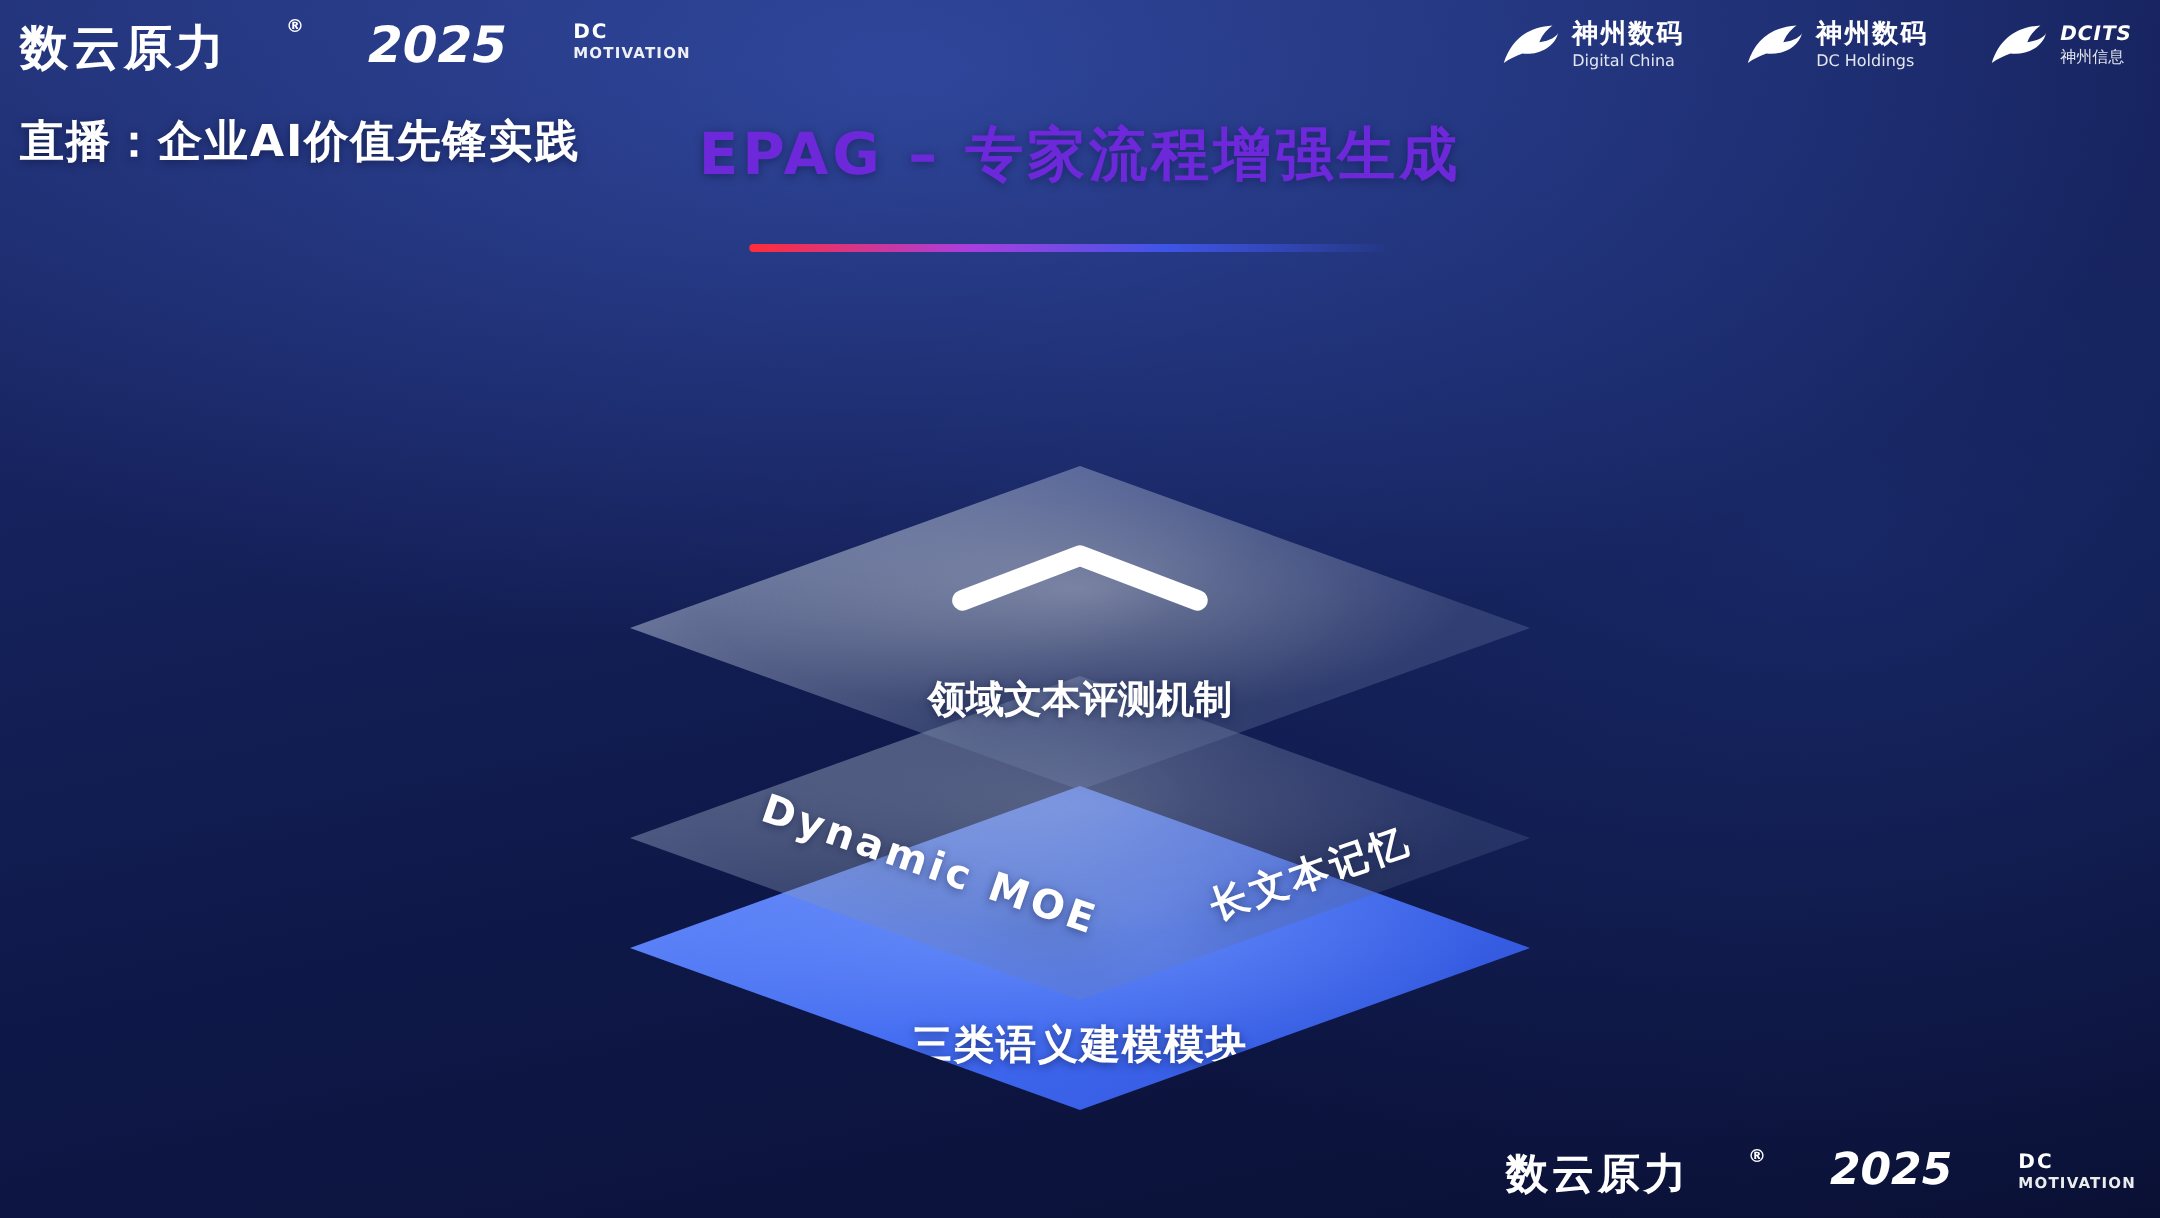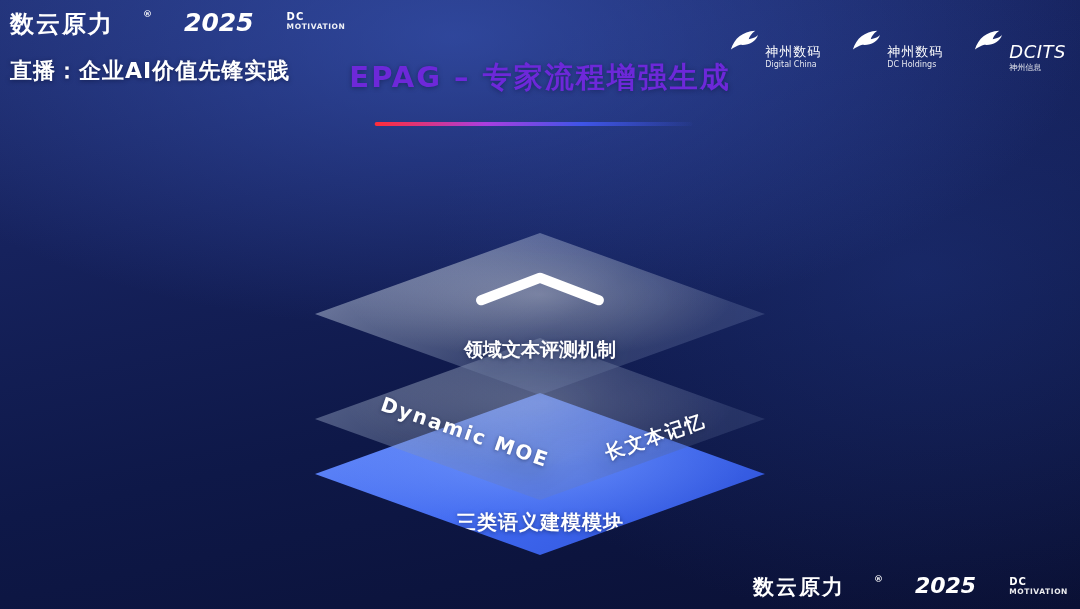"神州数码" .corp-name { font-weight: normal -> bold; margin-top: 32px -> none }
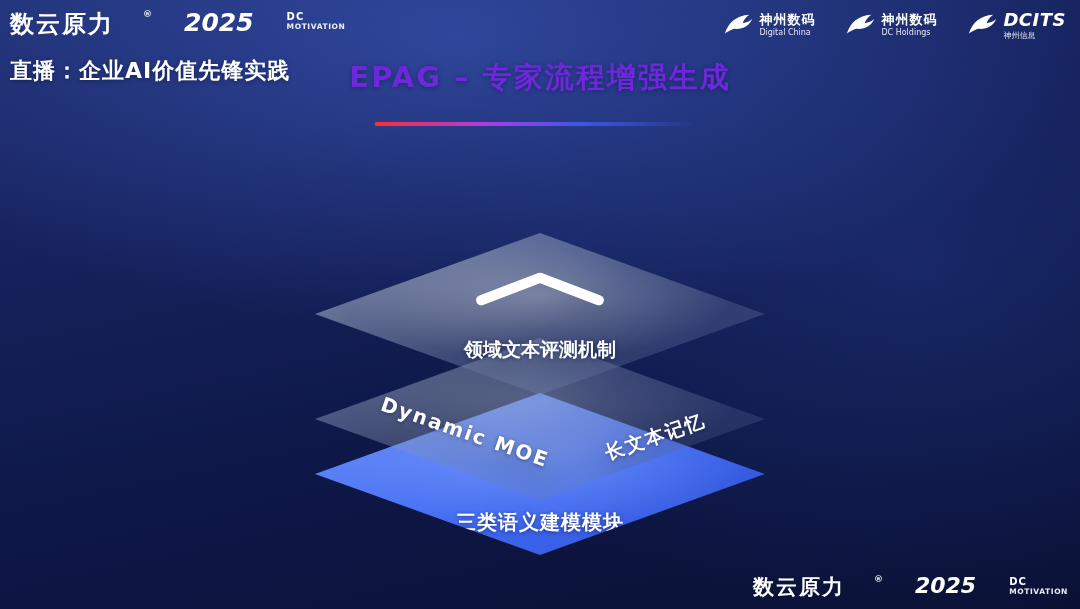"DCITS" .corp-logo.dcits .corp-name { font-size: 18px -> 10px }
